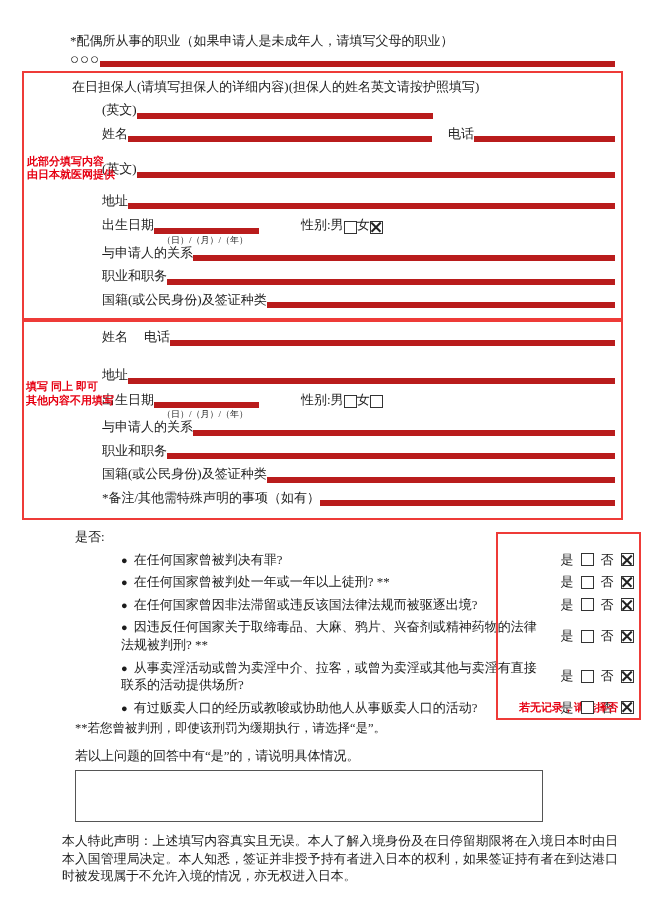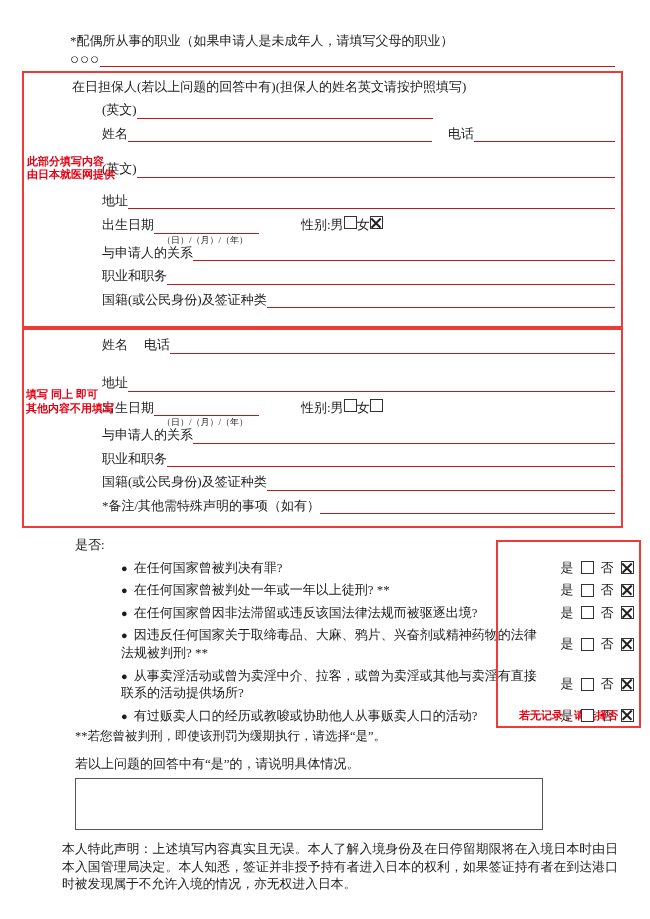"在日担保人(若以上问题的回答中有)(担保人的姓名英文请按护照填写)" div.sec-title { text: 若以上问题的回答中有 -> 请填写担保人的详细内容 }
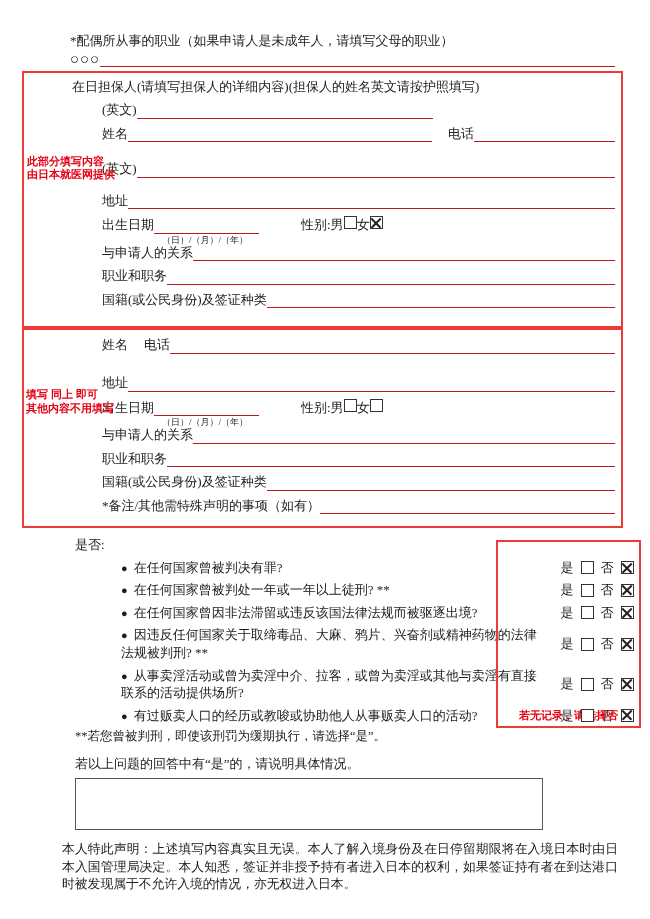"(英文)" .fieldzone { margin: 0 6px 8px 78px -> 0 6px 0 78px }
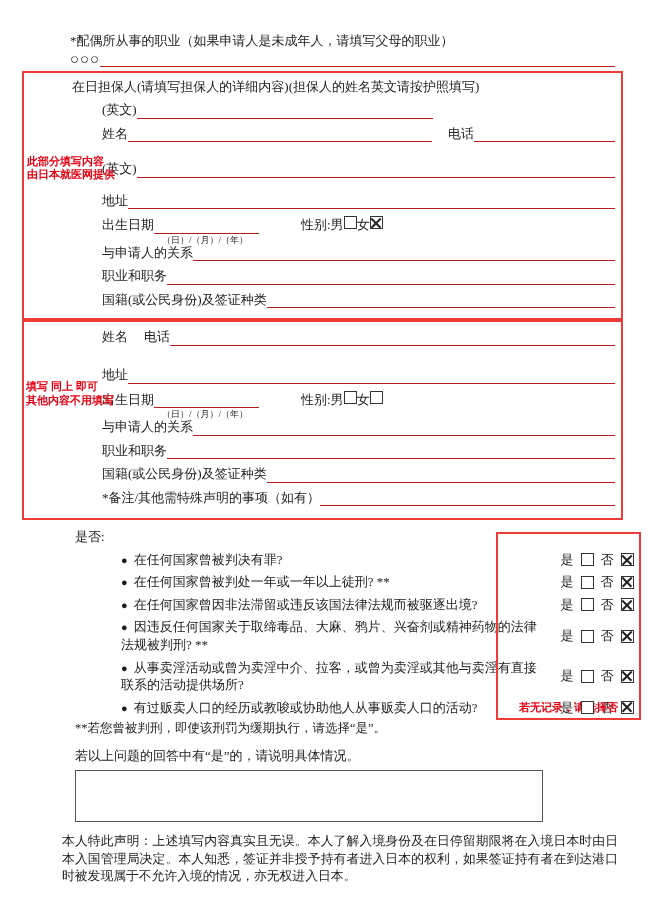"性别:男" .gender { align-items: flex-start -> flex-end }
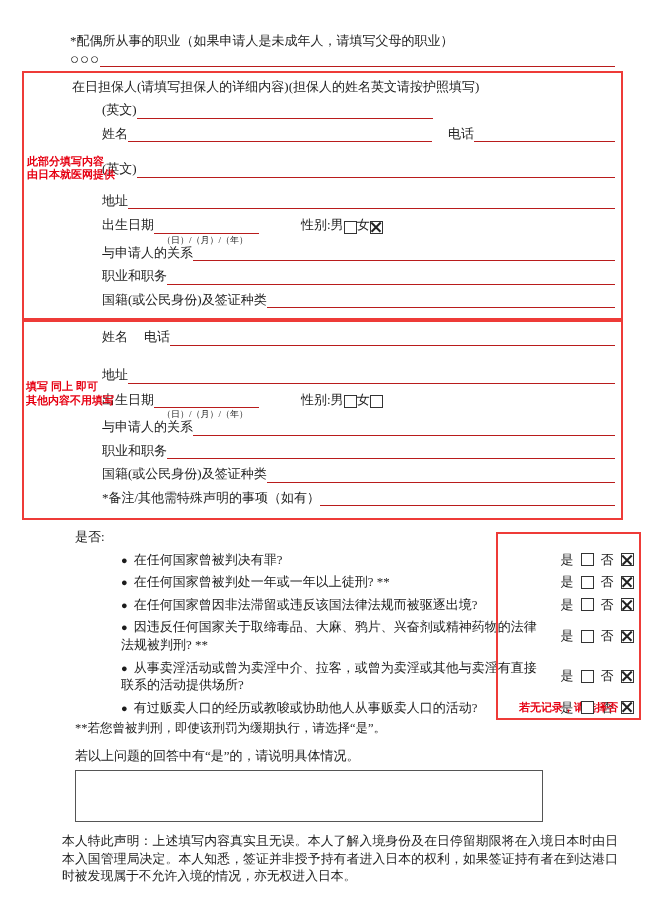"（日）/（月）/（年）" .fl { border-bottom: 1px solid #b91c1c -> 6px solid #b91c1c }
